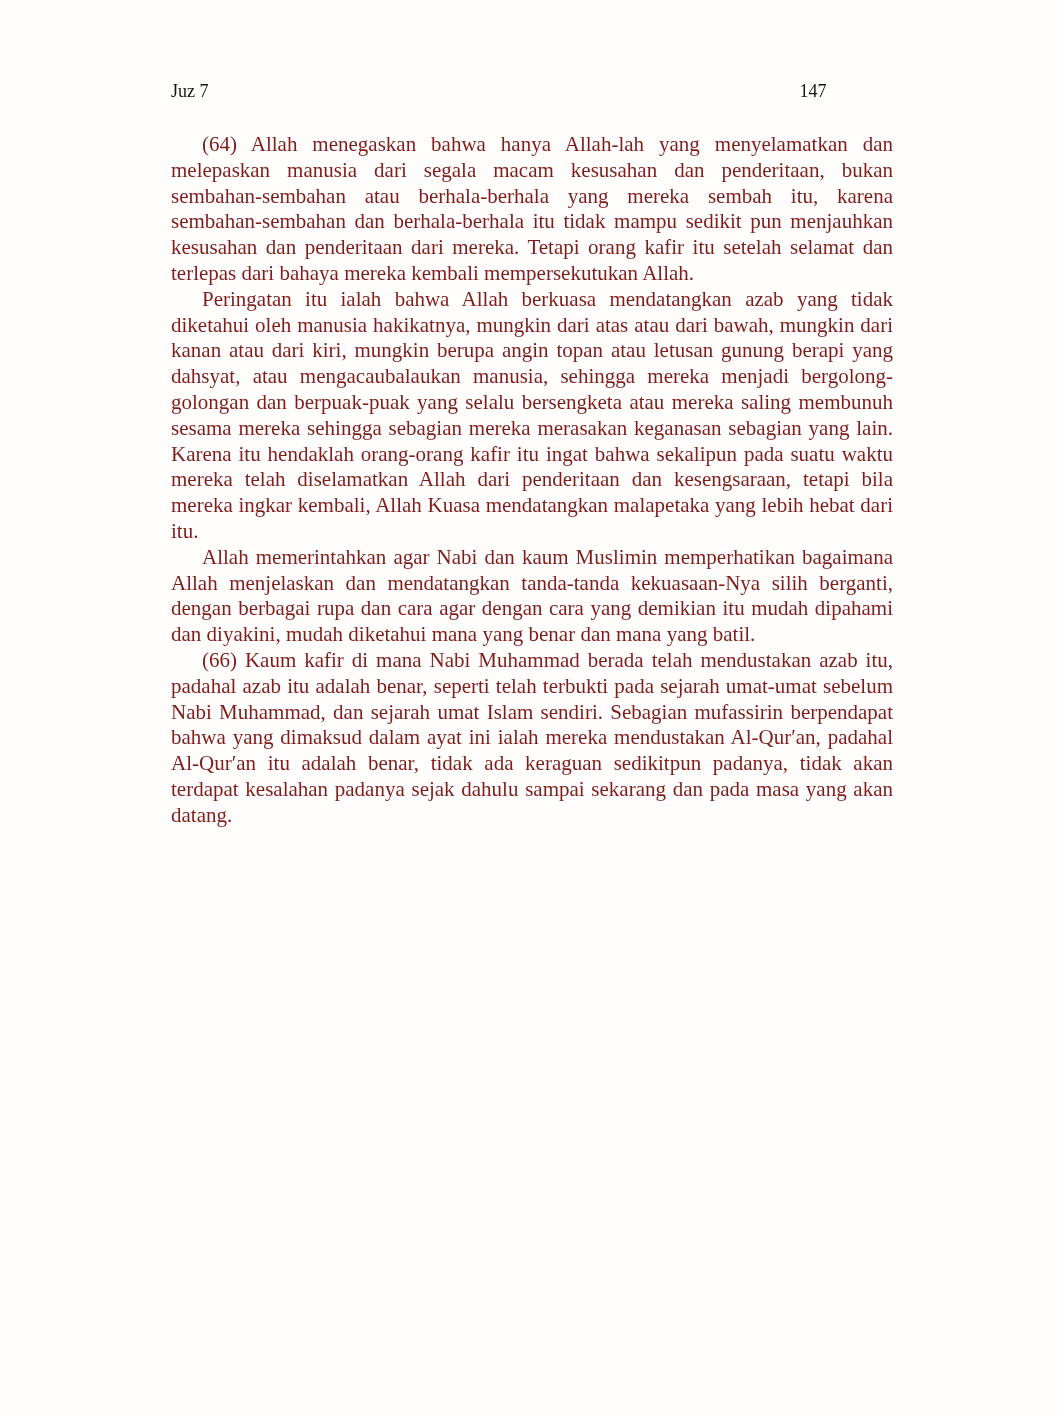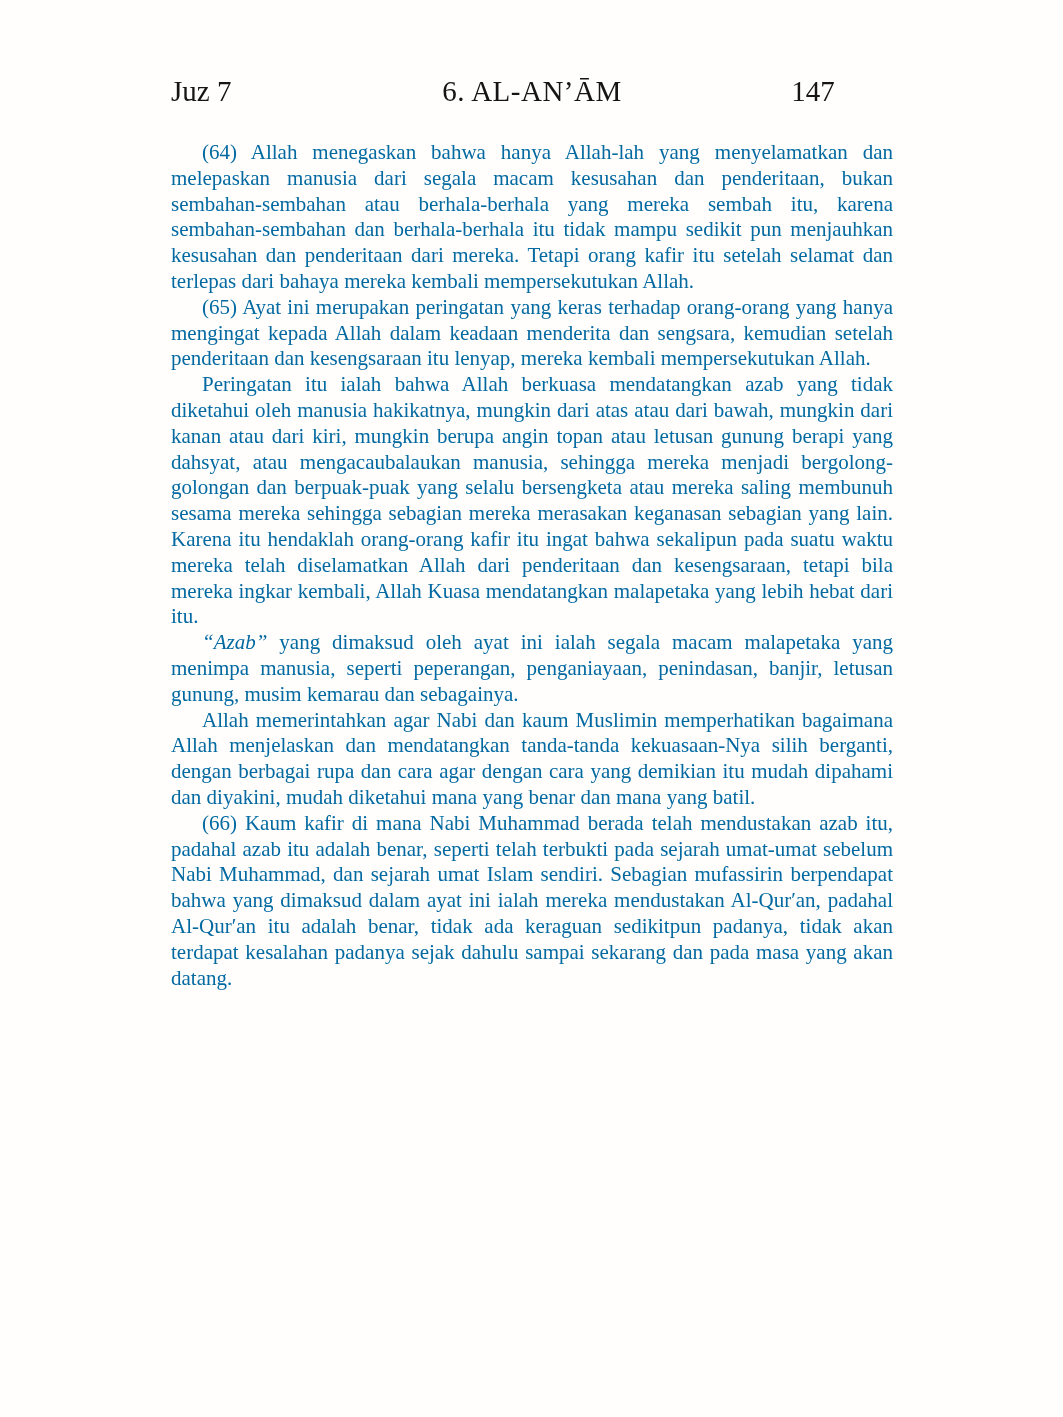"Juz 7" .running-header { font-size: 29px -> 18px }
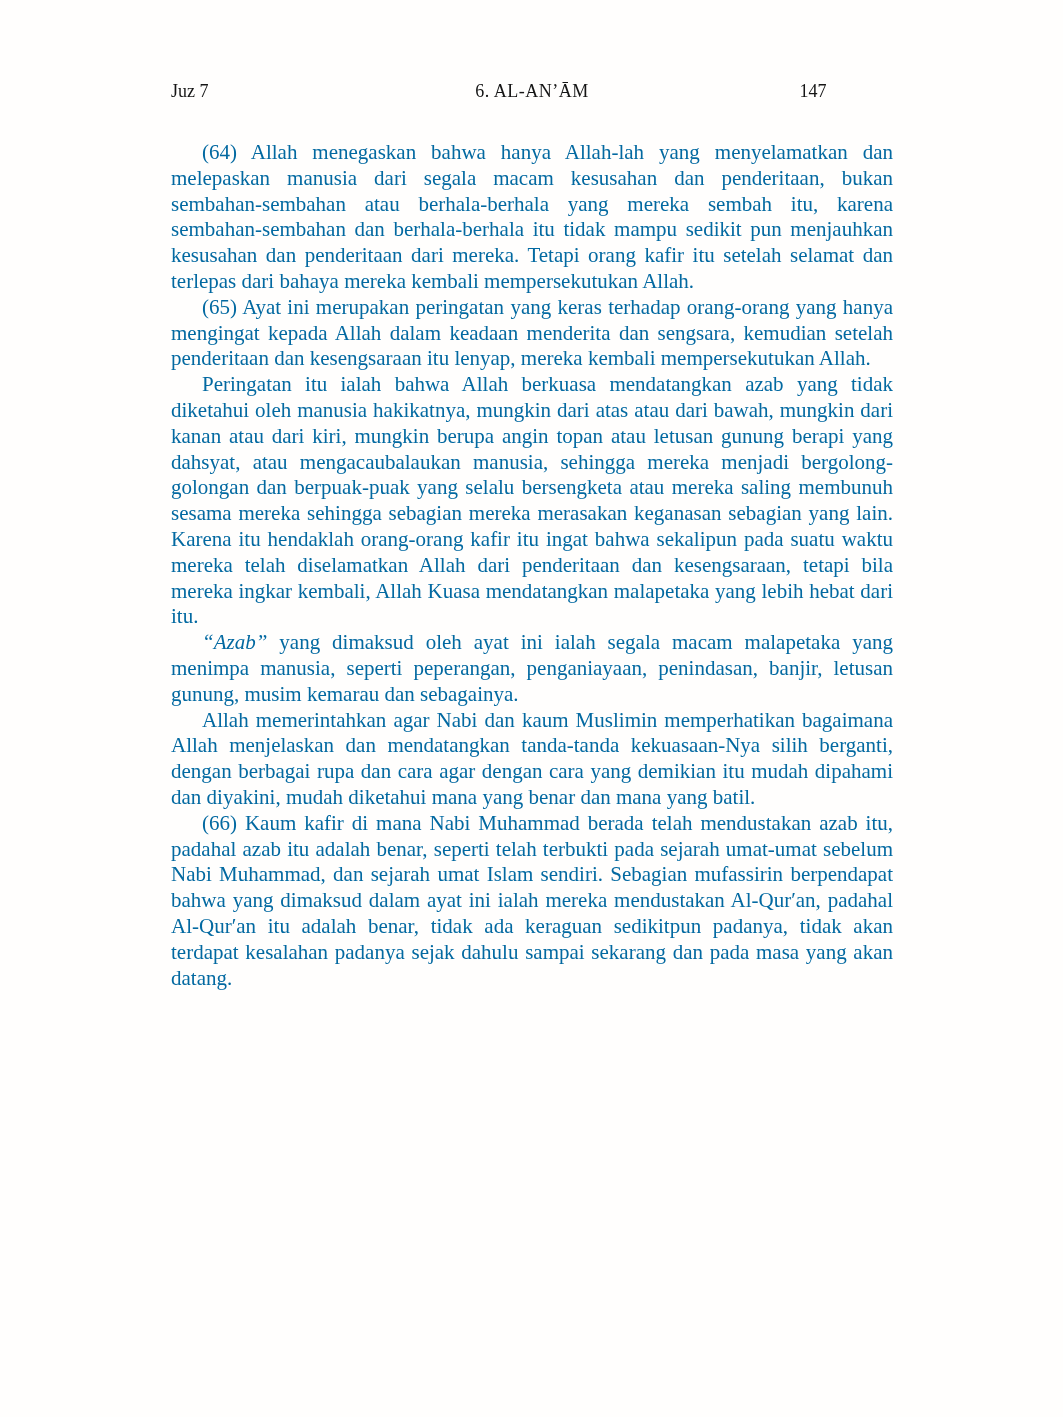"6. AL-AN’ĀM" span.hdr-title { html: <span>6. AL-AN’ĀM</span> -> none }
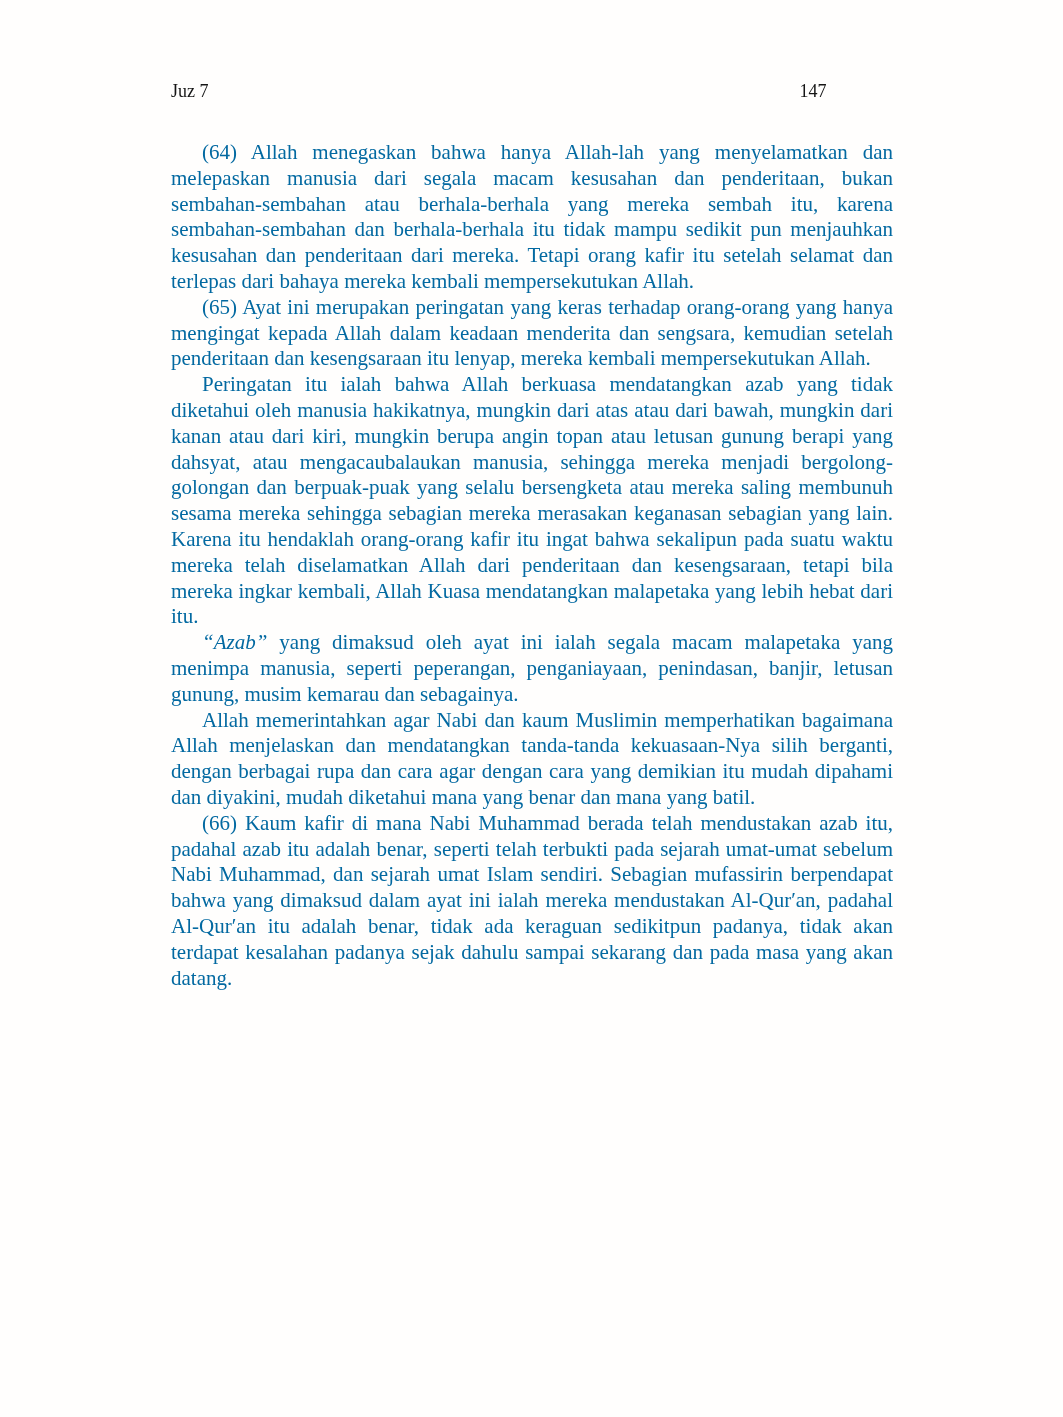"(64) Allah menegaskan bahwa hanya" .page-body { color: #0369a1 -> #7f1d1d; margin-top: 36px -> 28px }
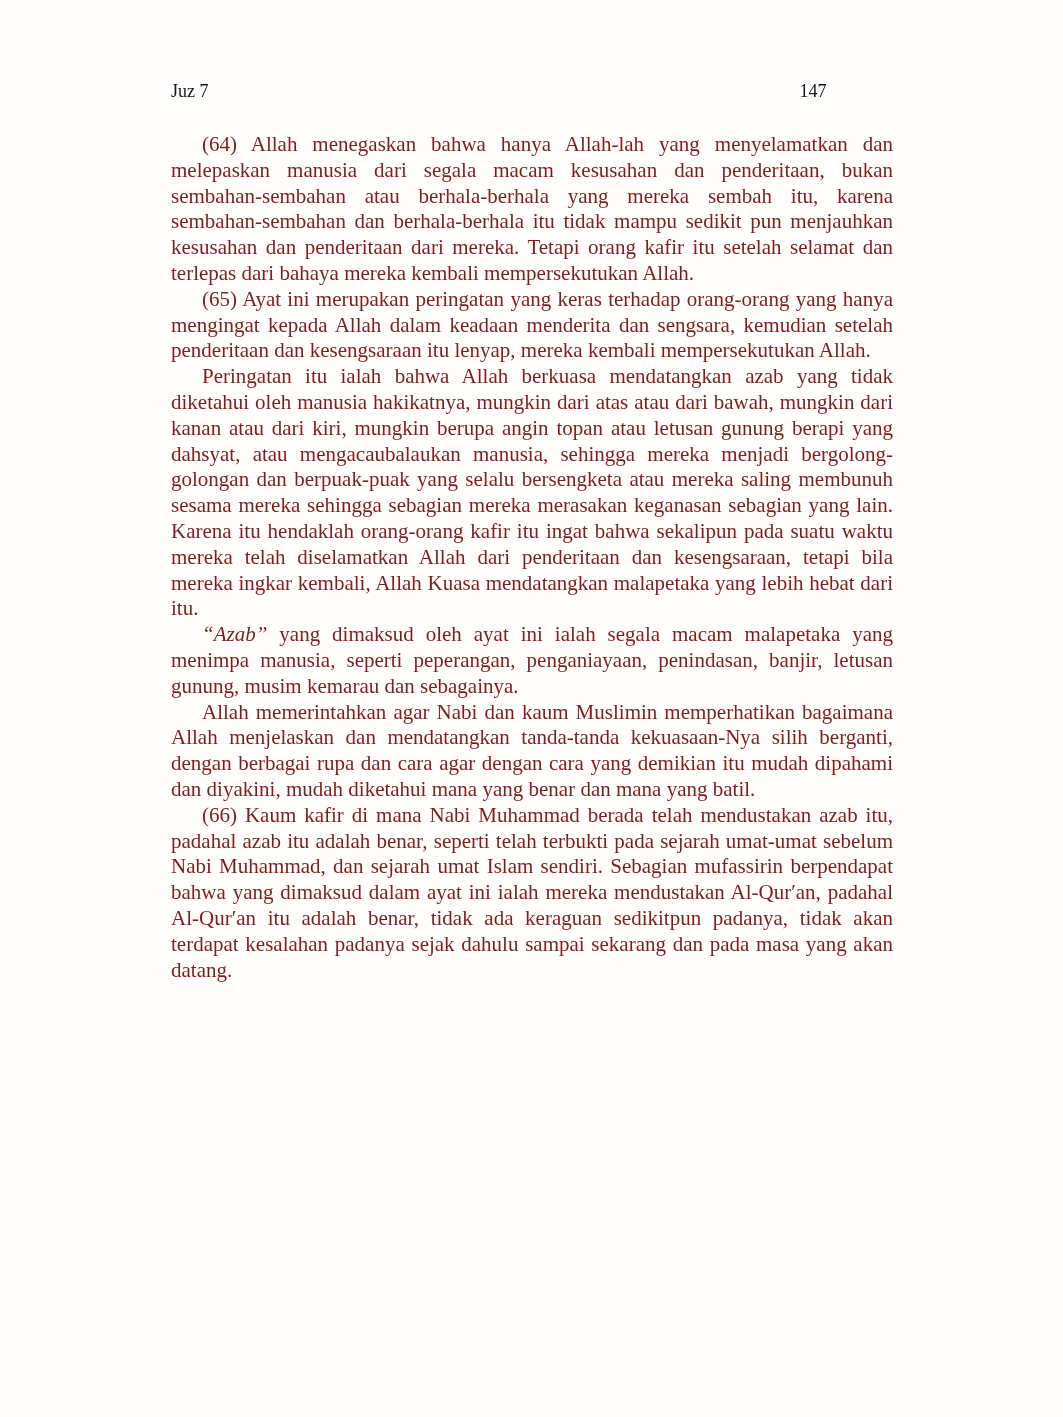"(65) Ayat ini merupakan peringatan" p.para { html: <p> <span>(65) Ayat ini merupakan peringatan yang keras terhadap orang-orang yang hanya mengingat kepada Allah dalam keadaan menderita dan sengsara, kemudian setelah penderitaan dan kesengsaraan itu lenyap, mereka kembali mempersekutukan Allah.</span> </p> -> none }
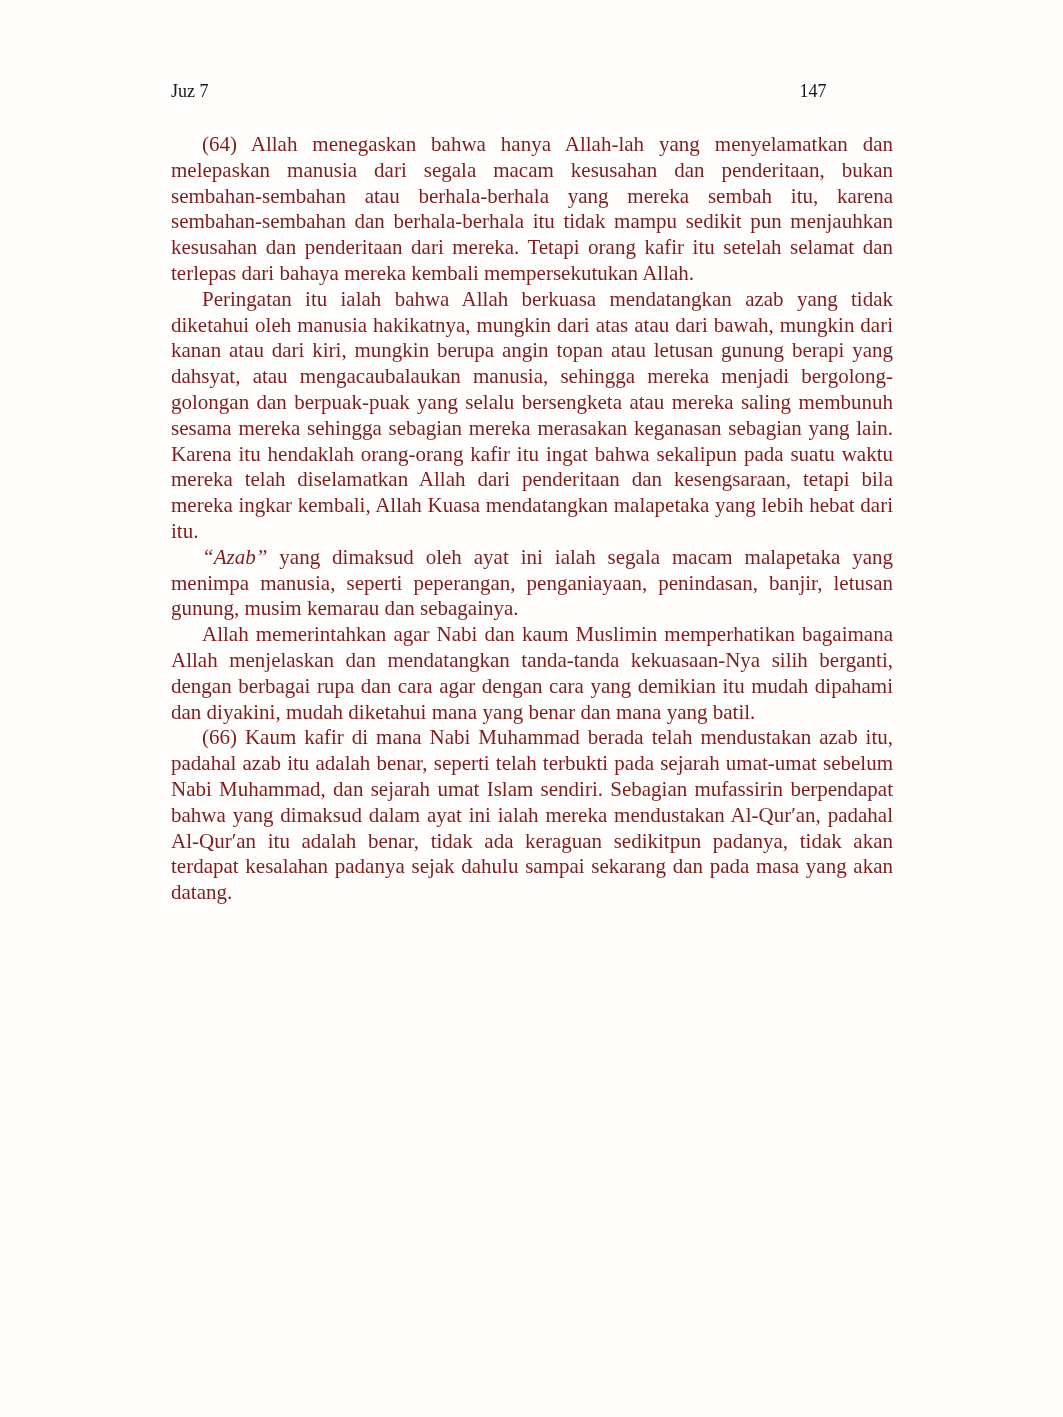"“Azab” yang dimaksud oleh ayat" p.para { html: <p> <em>“Azab”</em><span> yang dimaksud oleh ayat ini ialah segala macam malapetaka yang menimpa manusia, seperti peperangan, penganiayaan, penindasan, banjir, letusan gunung, musim kemarau dan sebagainya.</span> </p> -> none }
